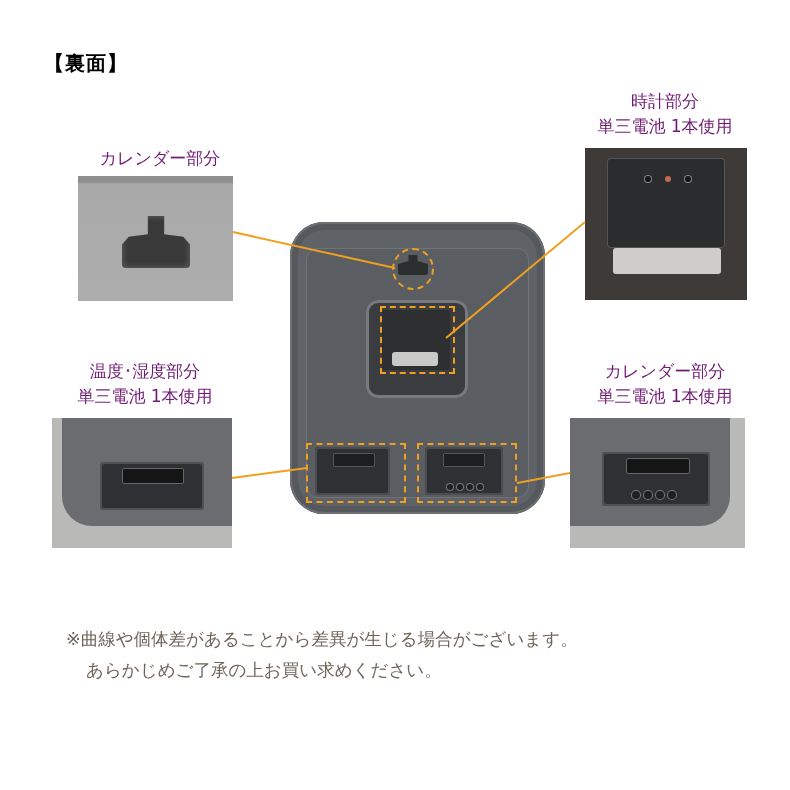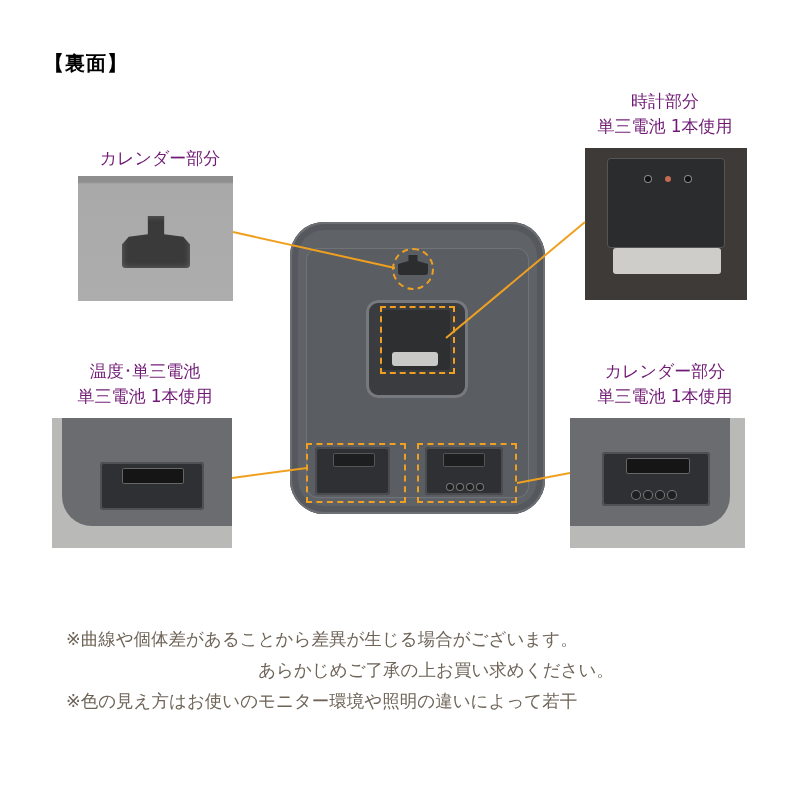"温度･単三電池" div { text: 単三電池 -> 湿度部分 }
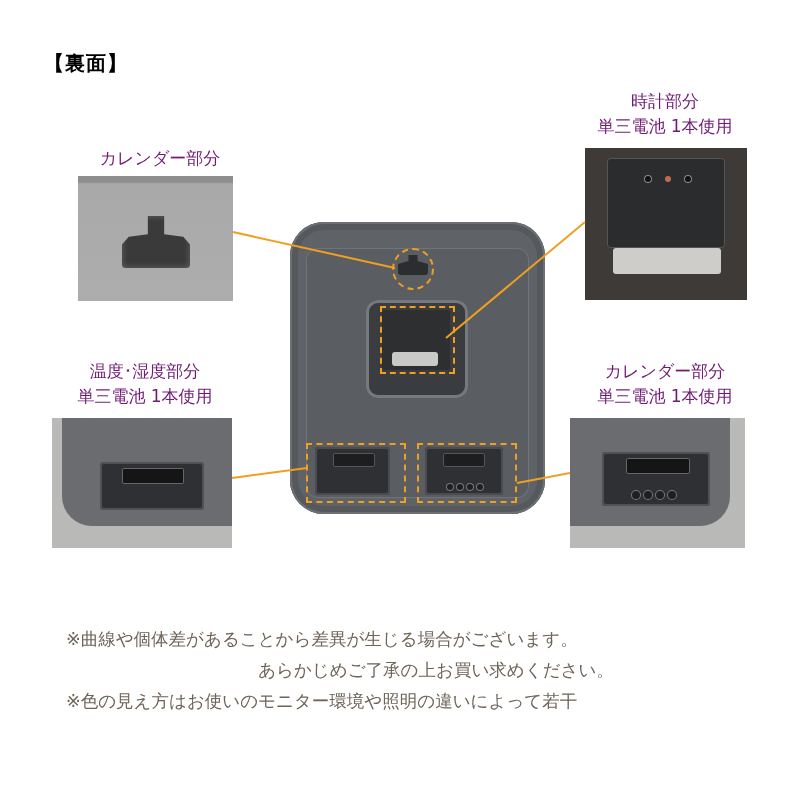"あらかじめご了承の上お買い求めください。" .note-indent { text-align: center -> none }
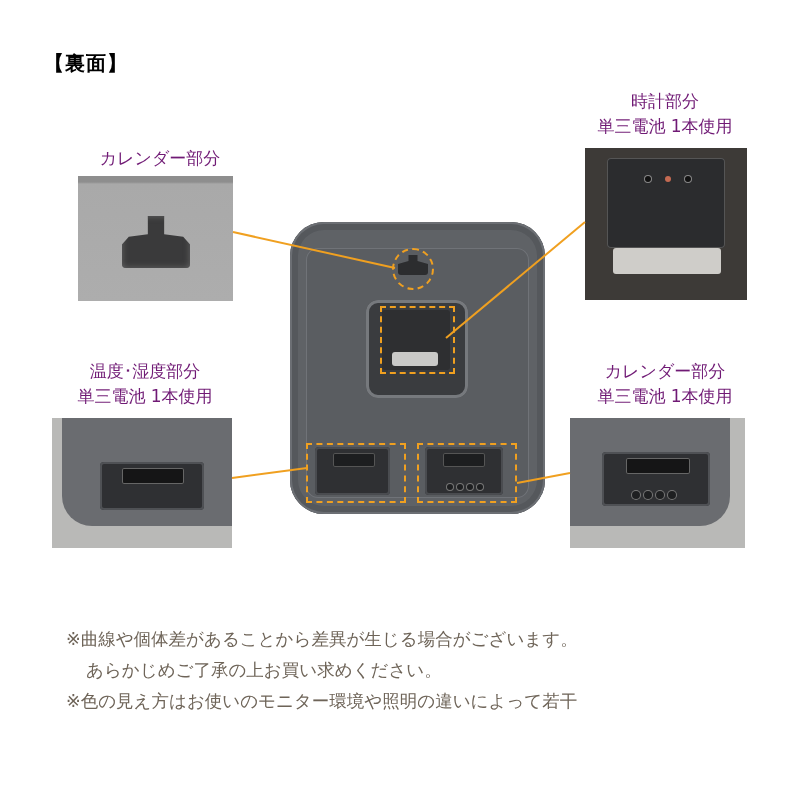"※色の見え方はお使いのモニター環境や照明の違いによって若干" div.note-line { html: <div>※色の見え方はお使いのモニター環境や照明の違いによって若干</div> -> none }
